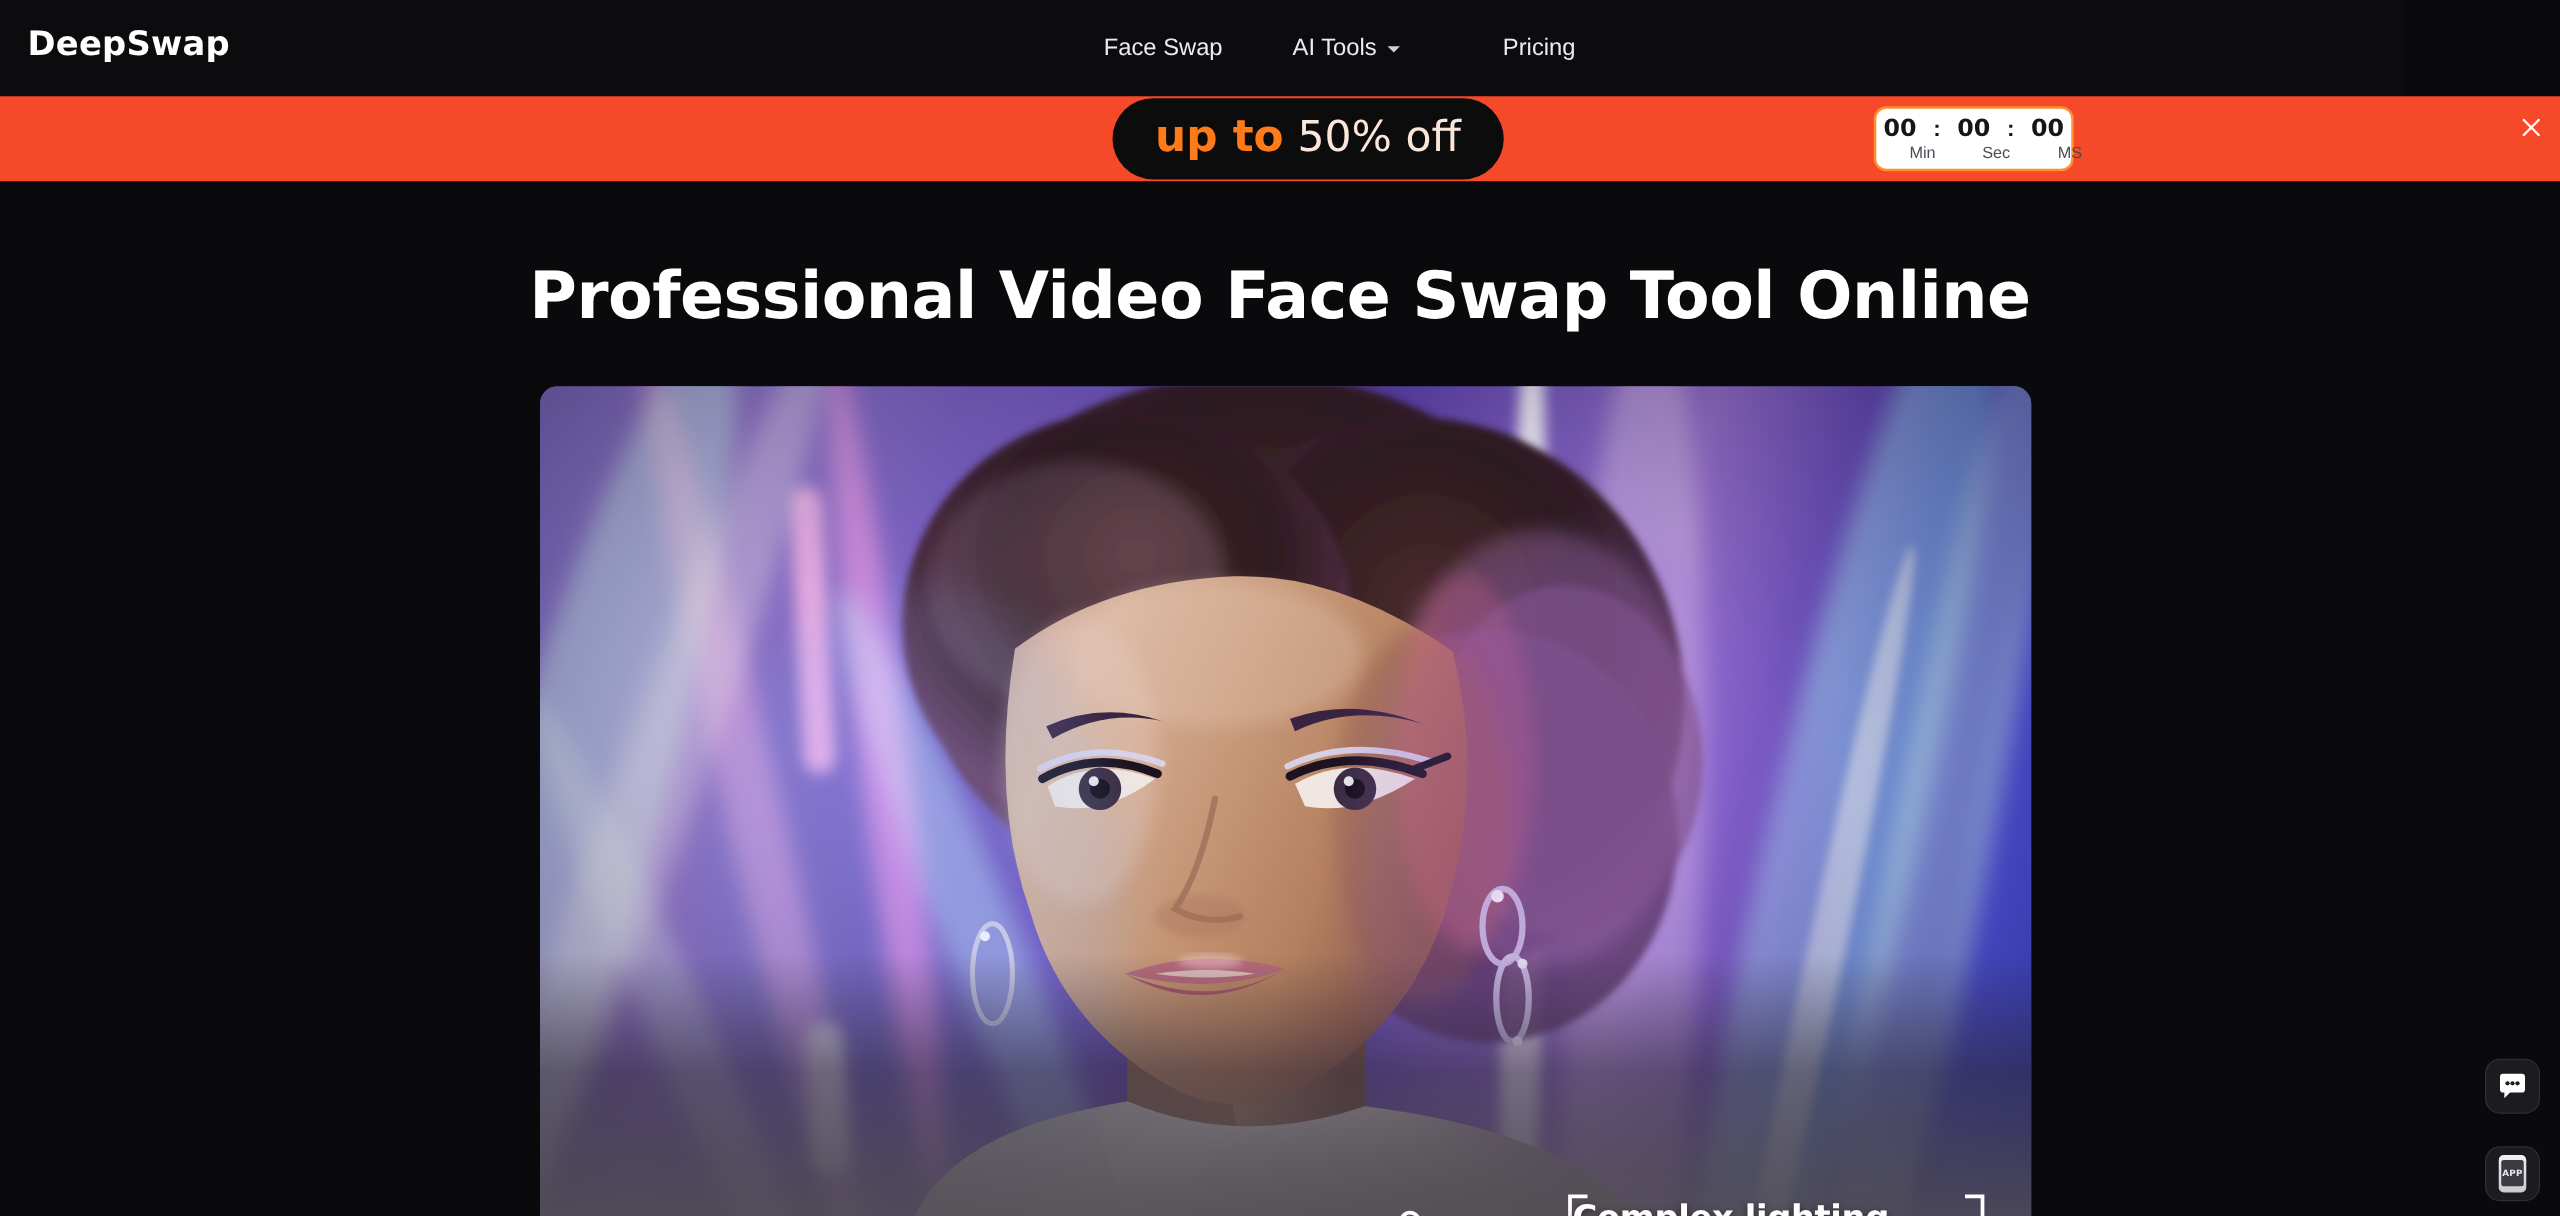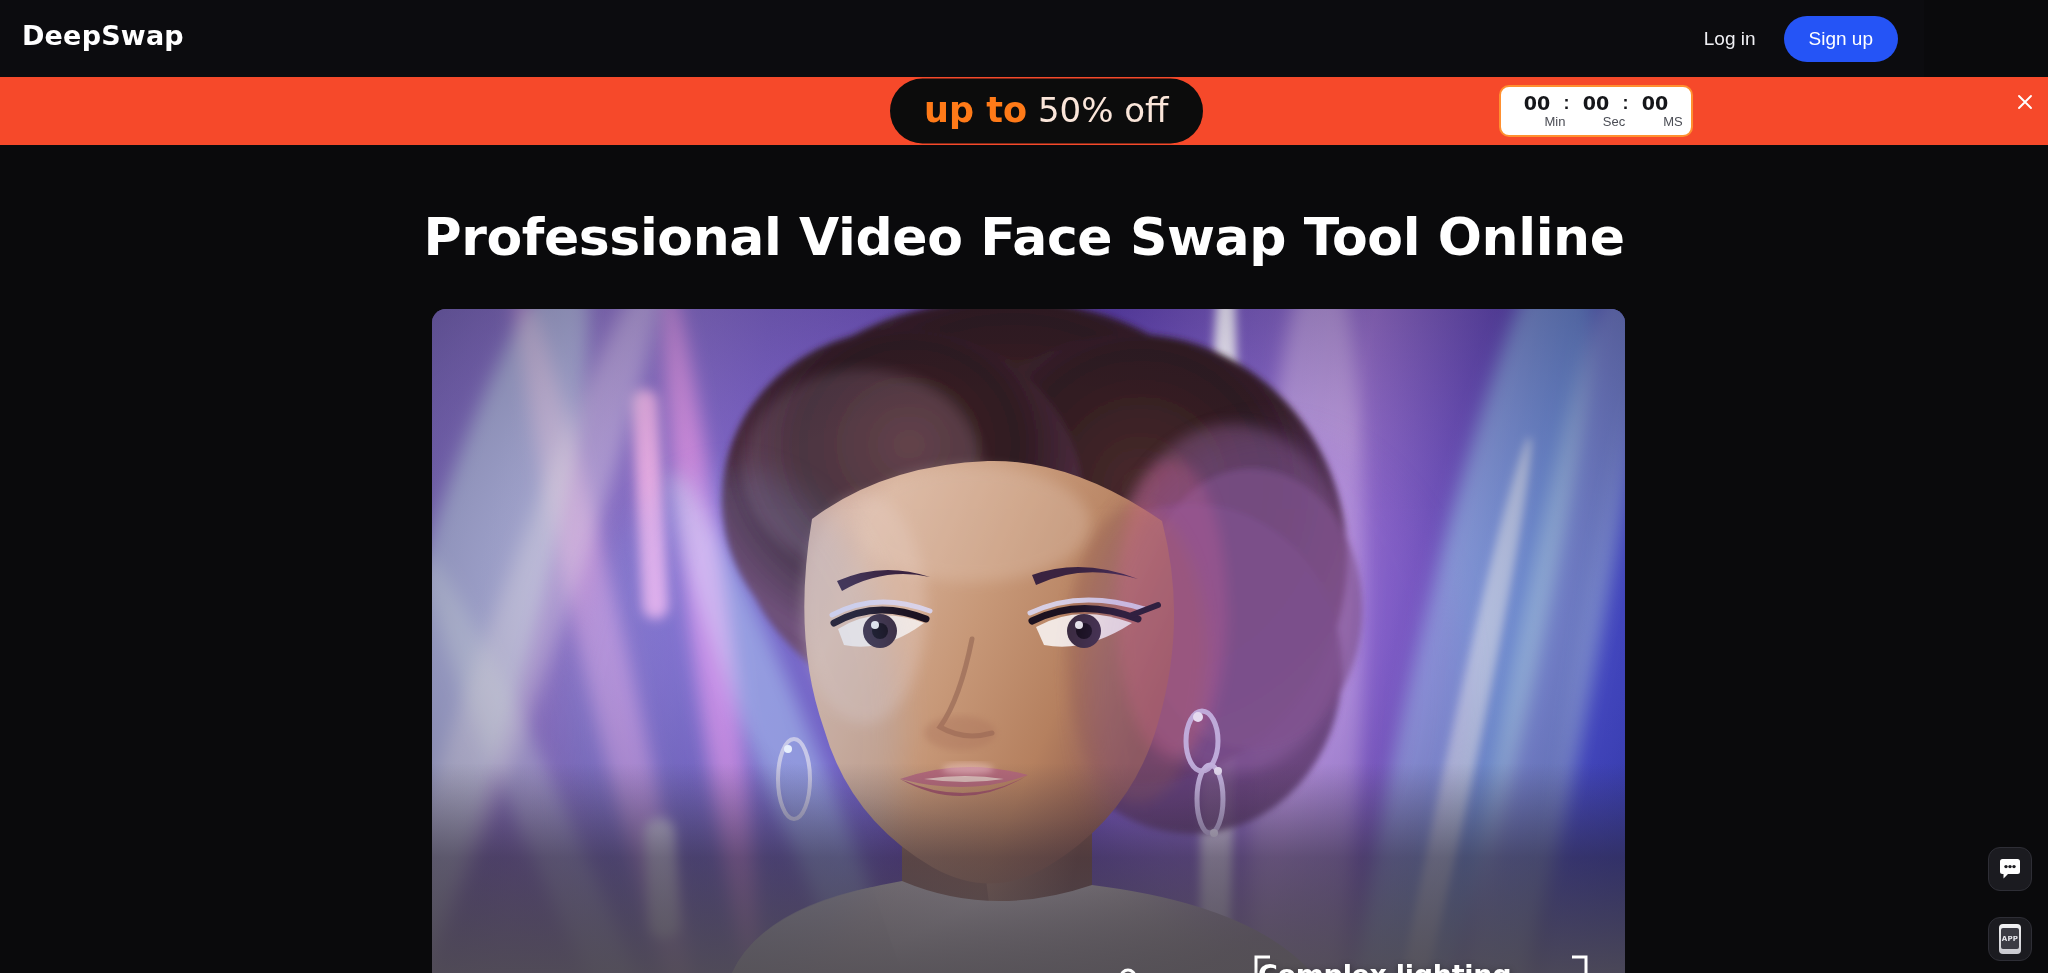"Face Swap" div.navlinks { html: none -> <div> <div> <span>Face Swap</span> </div> <div> <span>AI Tools</span> <span></span> </div> <div> <span>Pricing</span> </div> </div> }
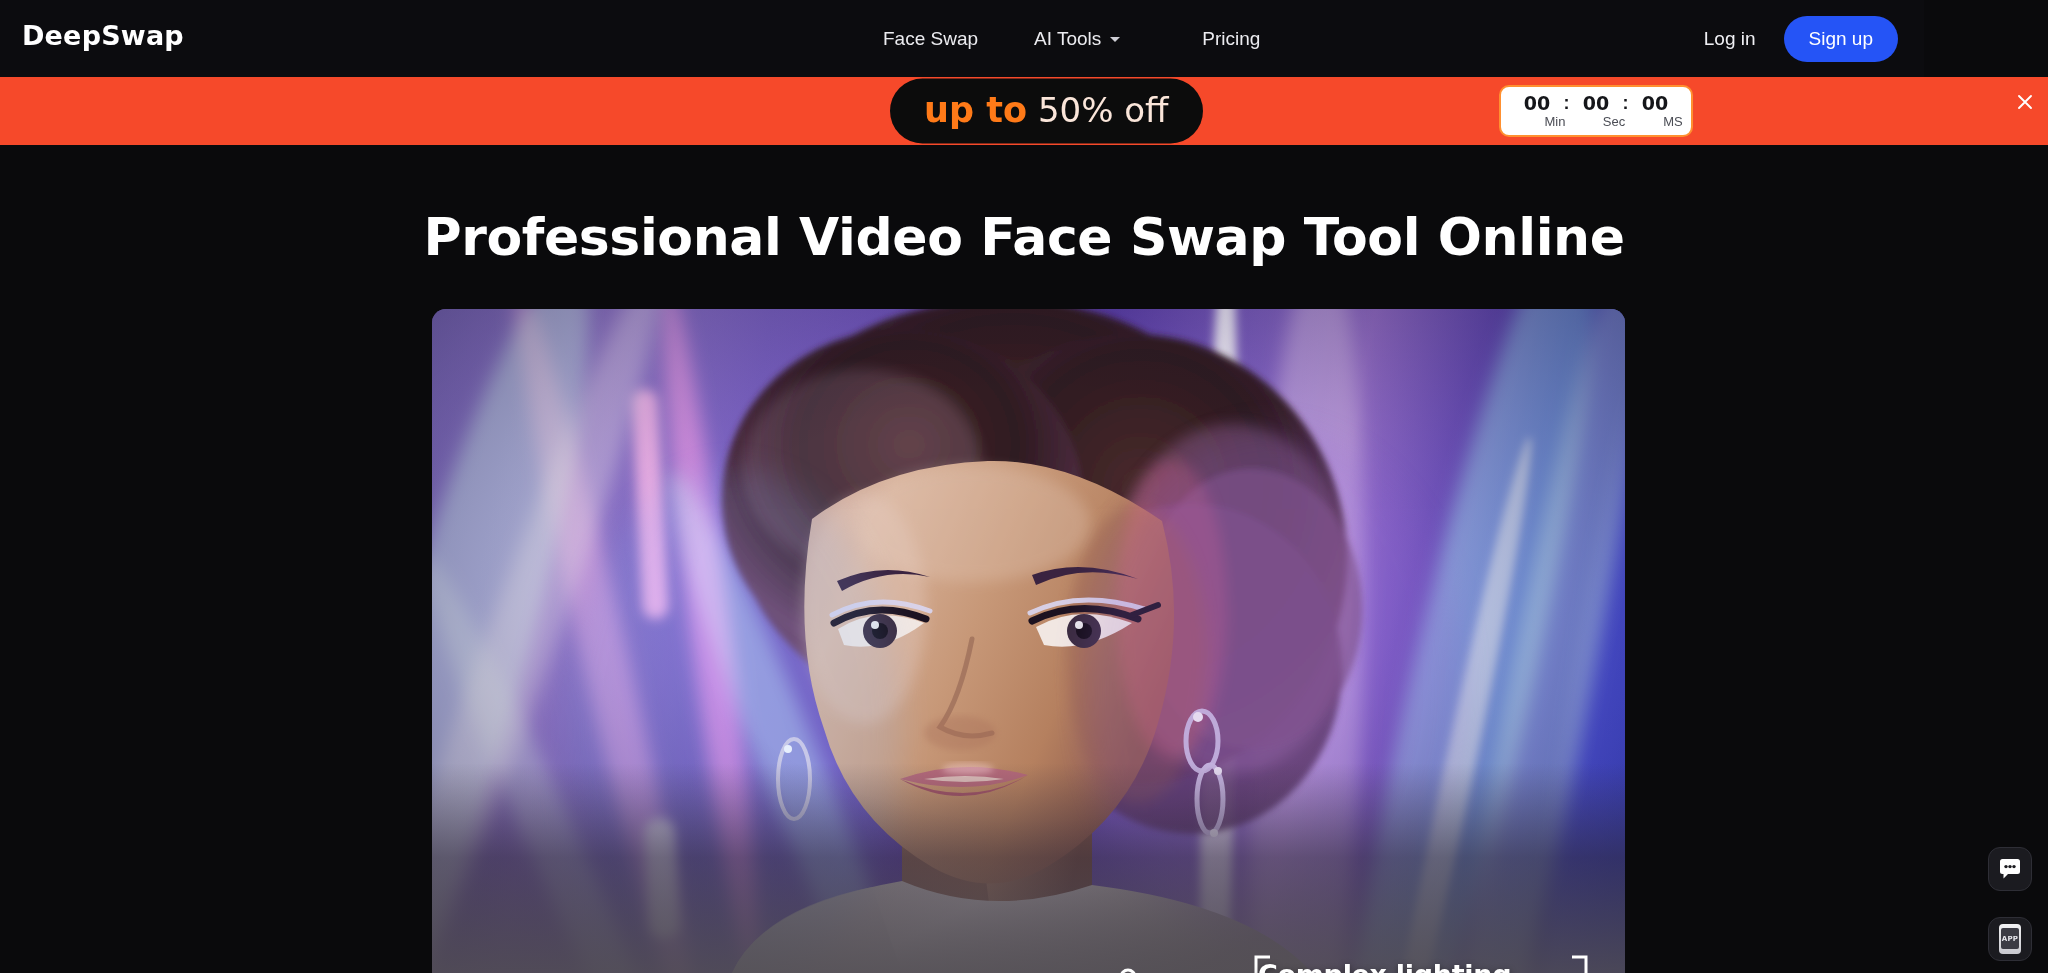"Log in" div.authbox { html: <div> <div>Log in</div> <button>Sign up</button> </div> -> none }
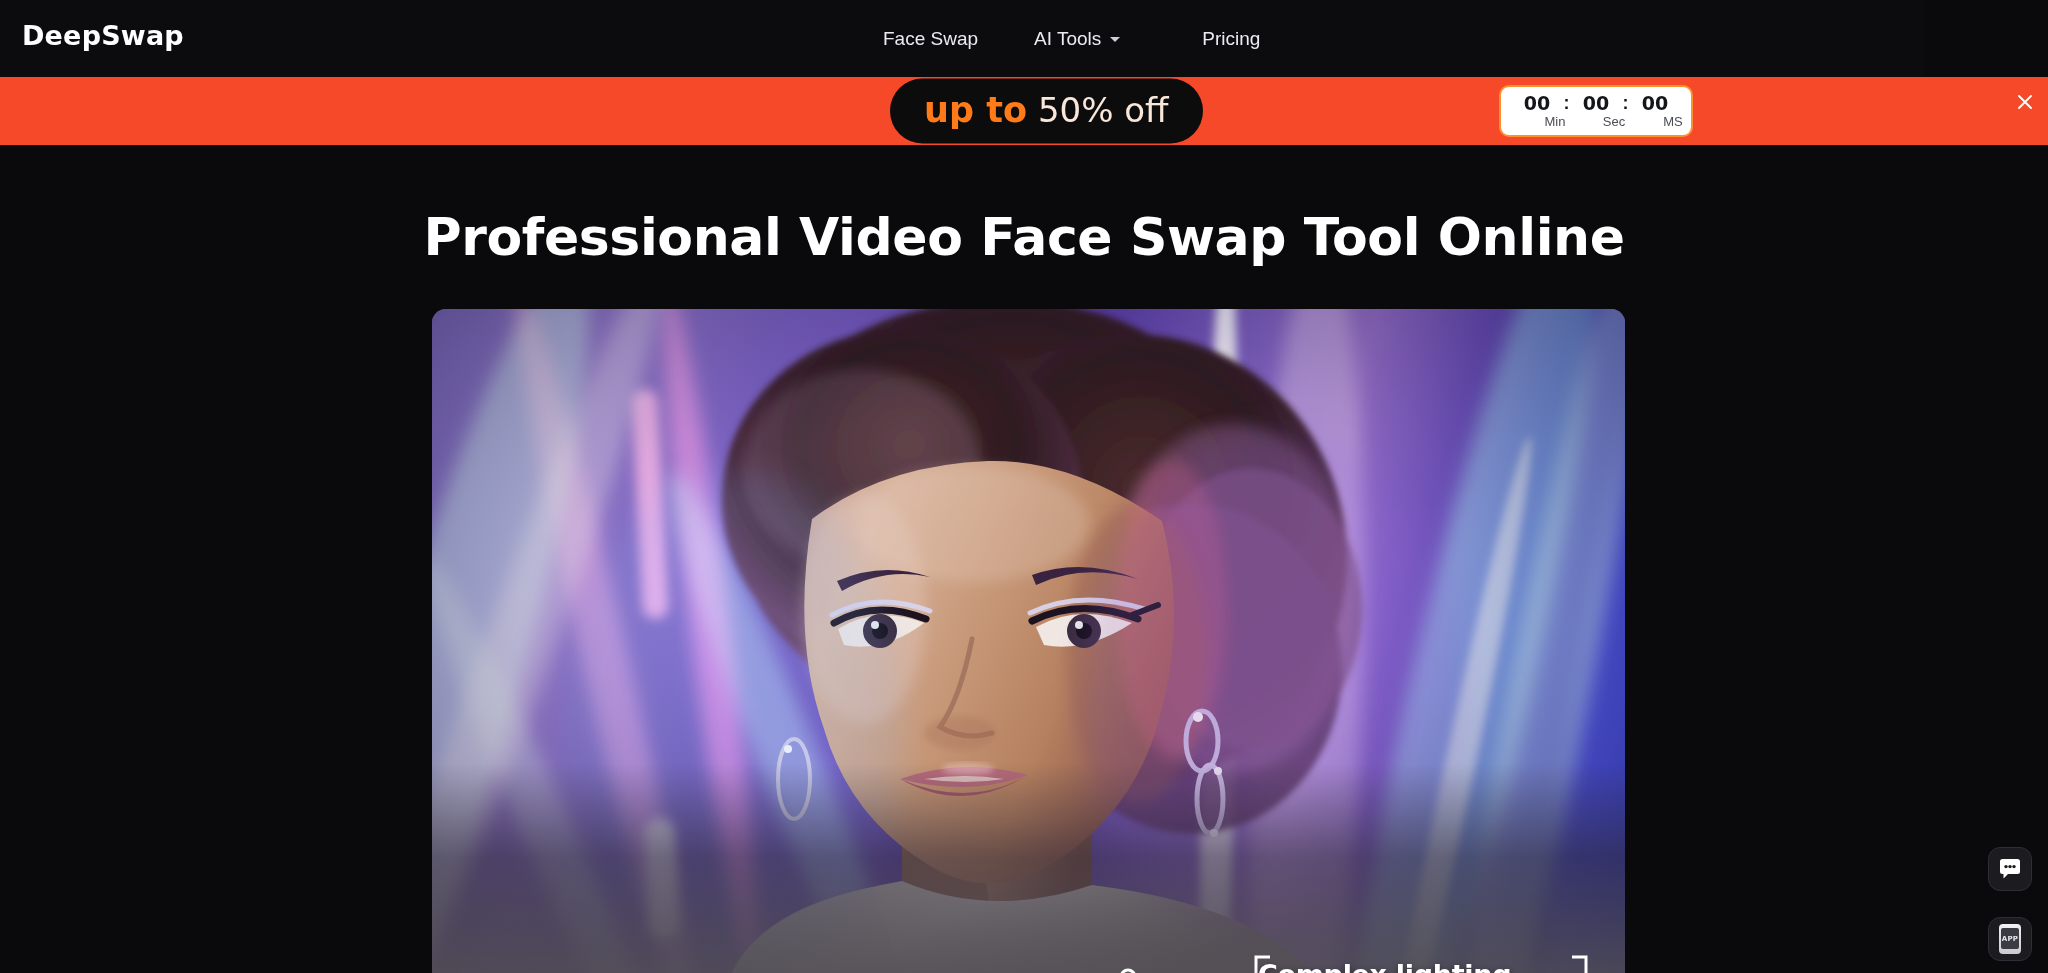"00" .timer { width: 194px -> 160px }
